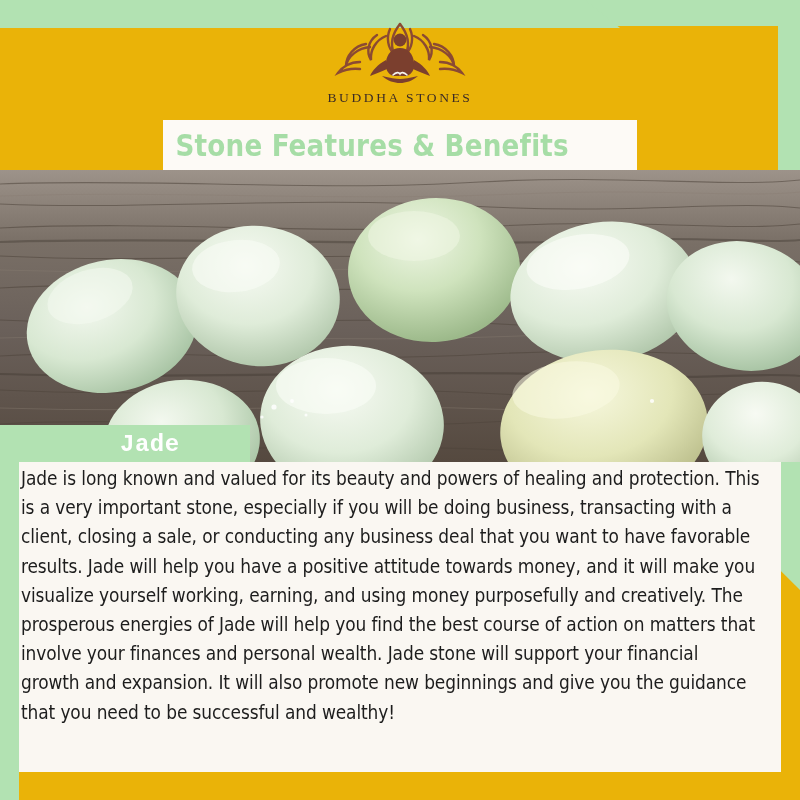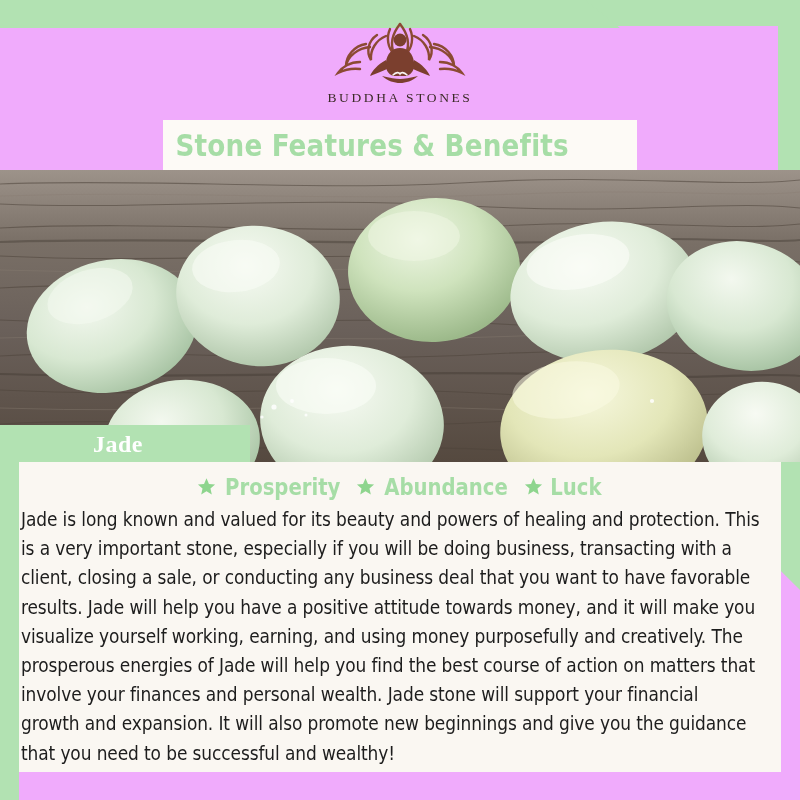"BUDDHA STONES" .page { background: #f0abfc -> #eab308 }
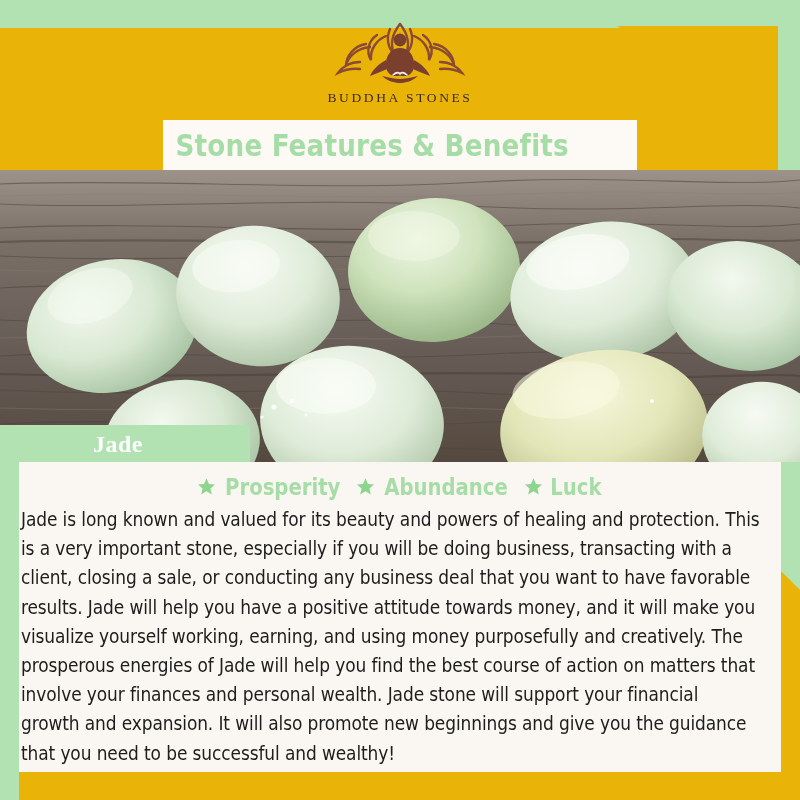"Jade" .jade-text { font-family: Liberation Serif, serif -> Liberation Mono, monospace; margin-left: 93px -> 120px }
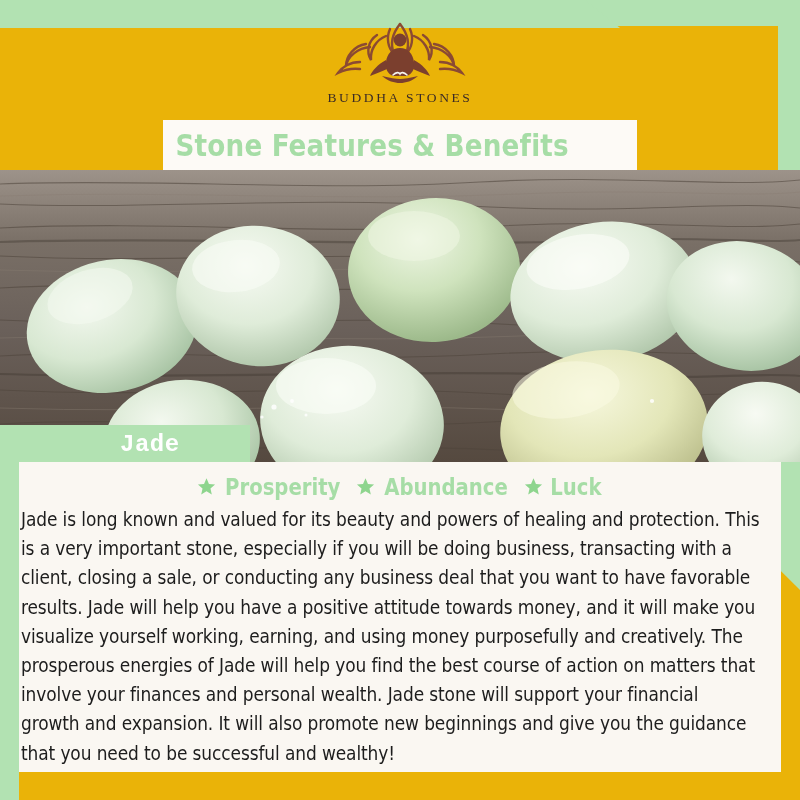"Prosperity" div.benefits { html: <div> <div> <svg> <path></path> </svg> <span>Prosperity</span> </div> <div> <svg> <path></path> </svg> <span>Abundance</span> </div> <div> <svg> <path></path> </svg> <span>Luck</span> </div> </div> -> none }
